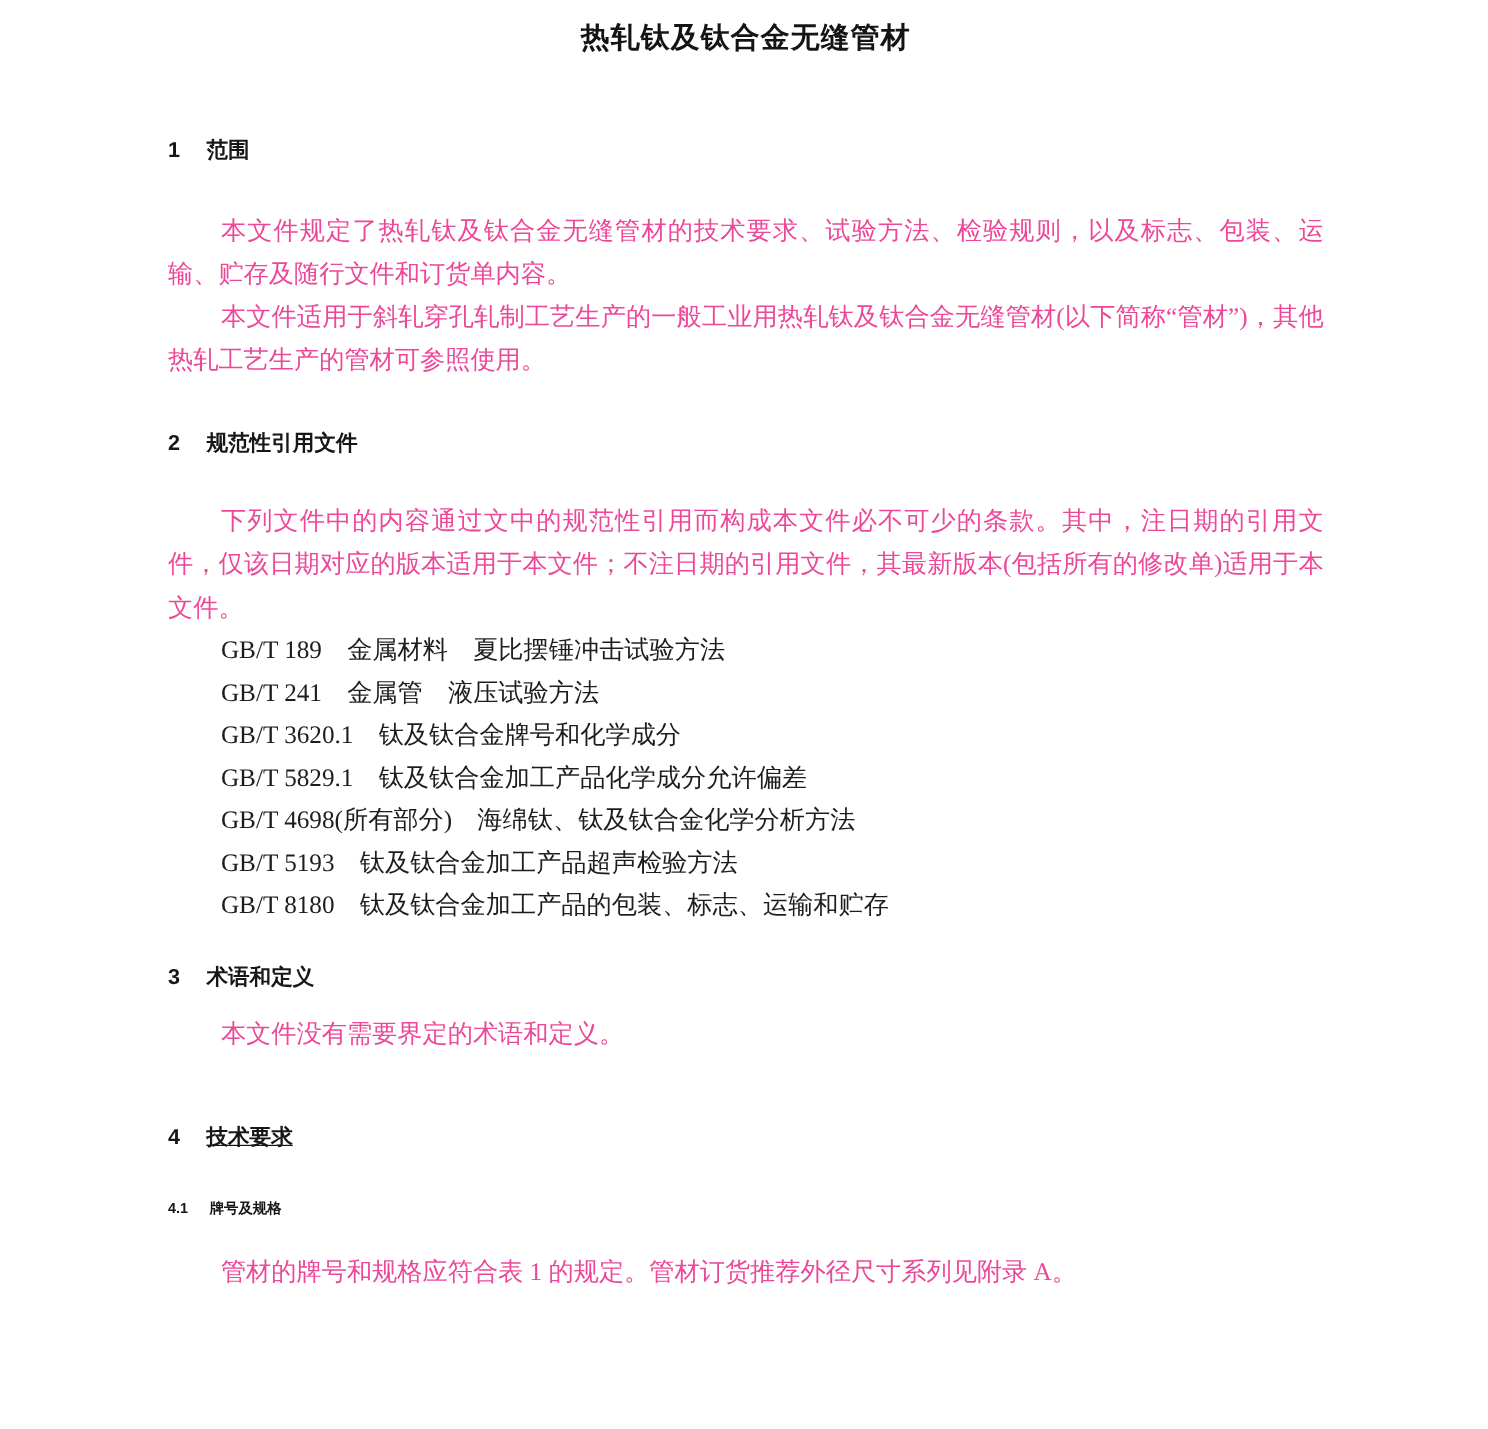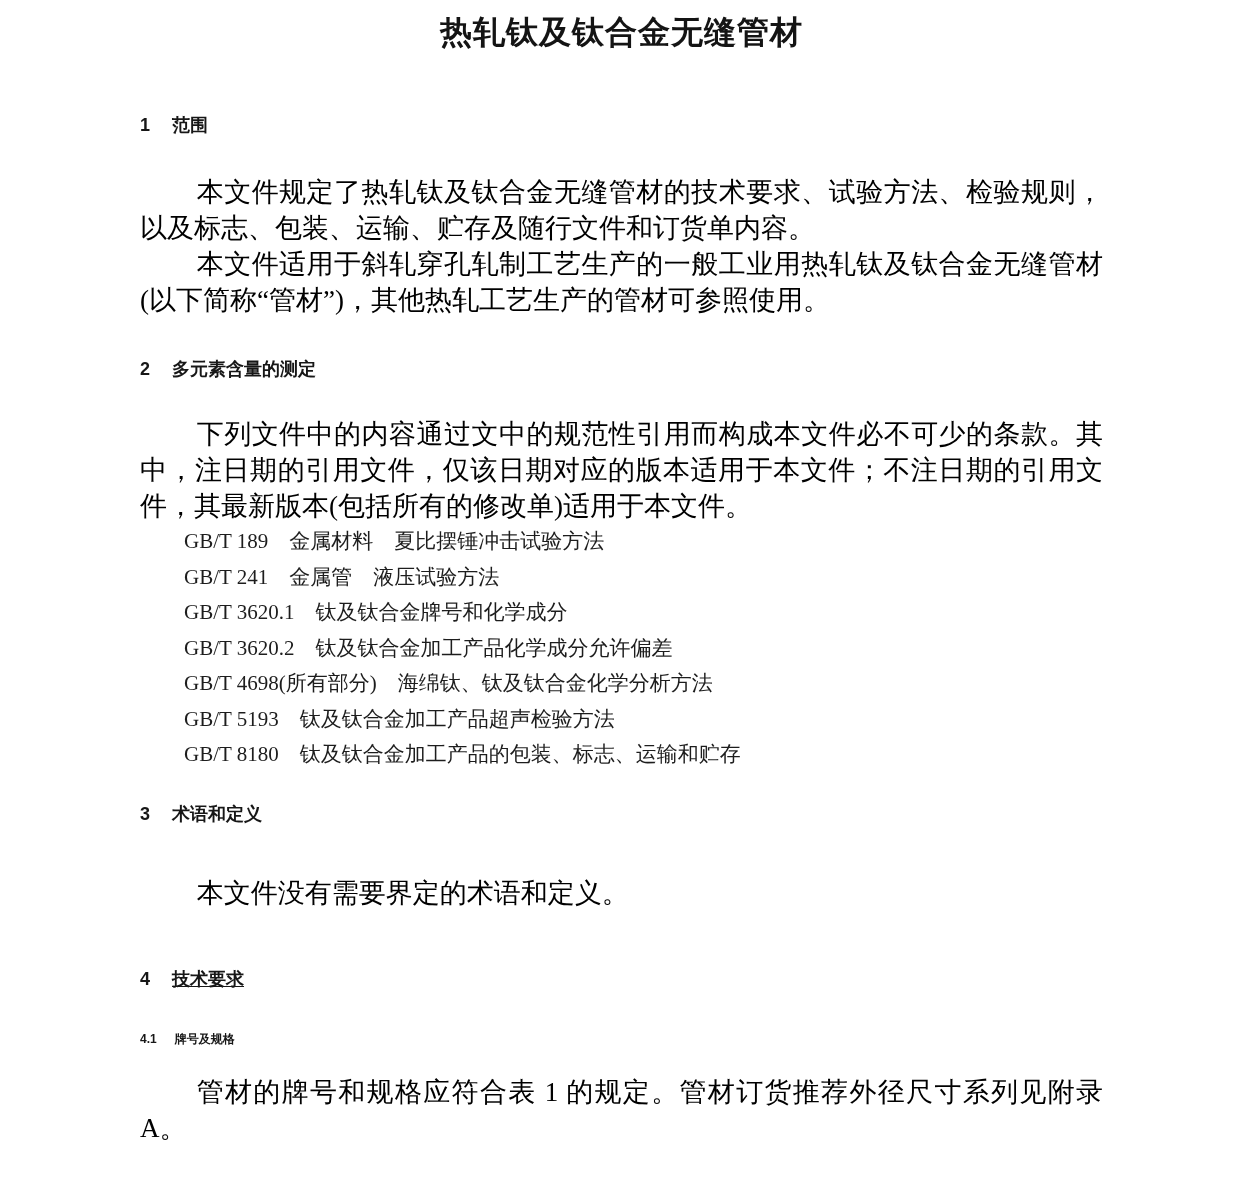"热轧钛及钛合金无缝管材" .doc-title { font-size: 32px -> 24px }
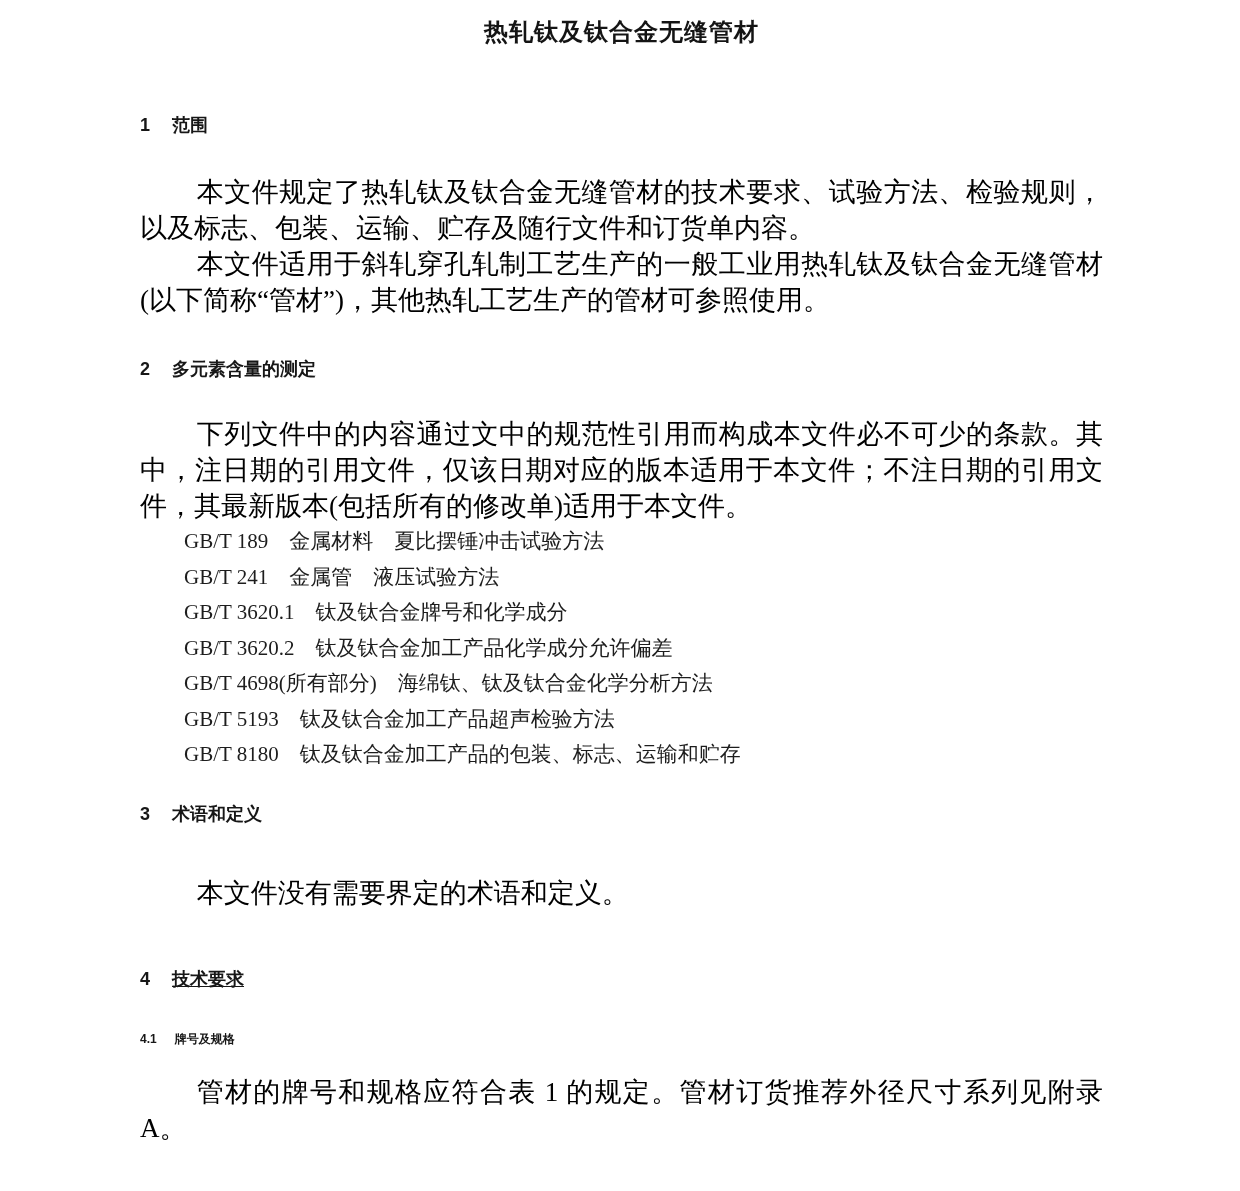"本文件规定了热轧钛及钛合金无缝管材的技术要求、试验方法、检验规则，以及标志、包装" .body-para { color: #000000 -> #ec4899; font-size: 27px -> 21px }
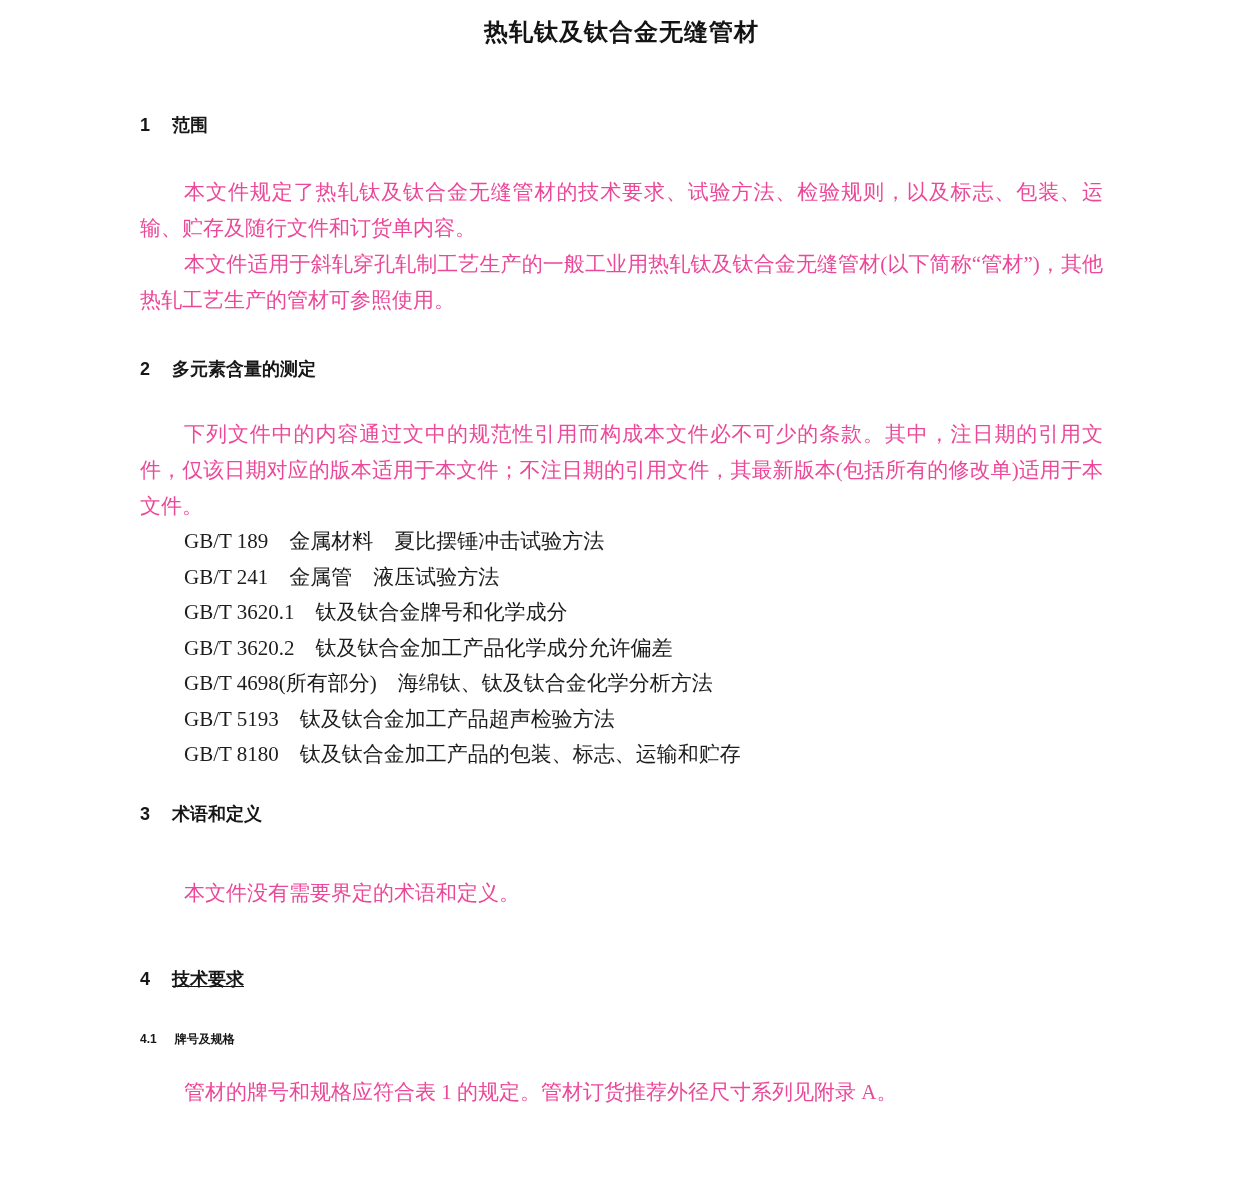"多元素含量的测定" span.clause-title { text: 多元素含量的测定 -> 规范性引用文件 }
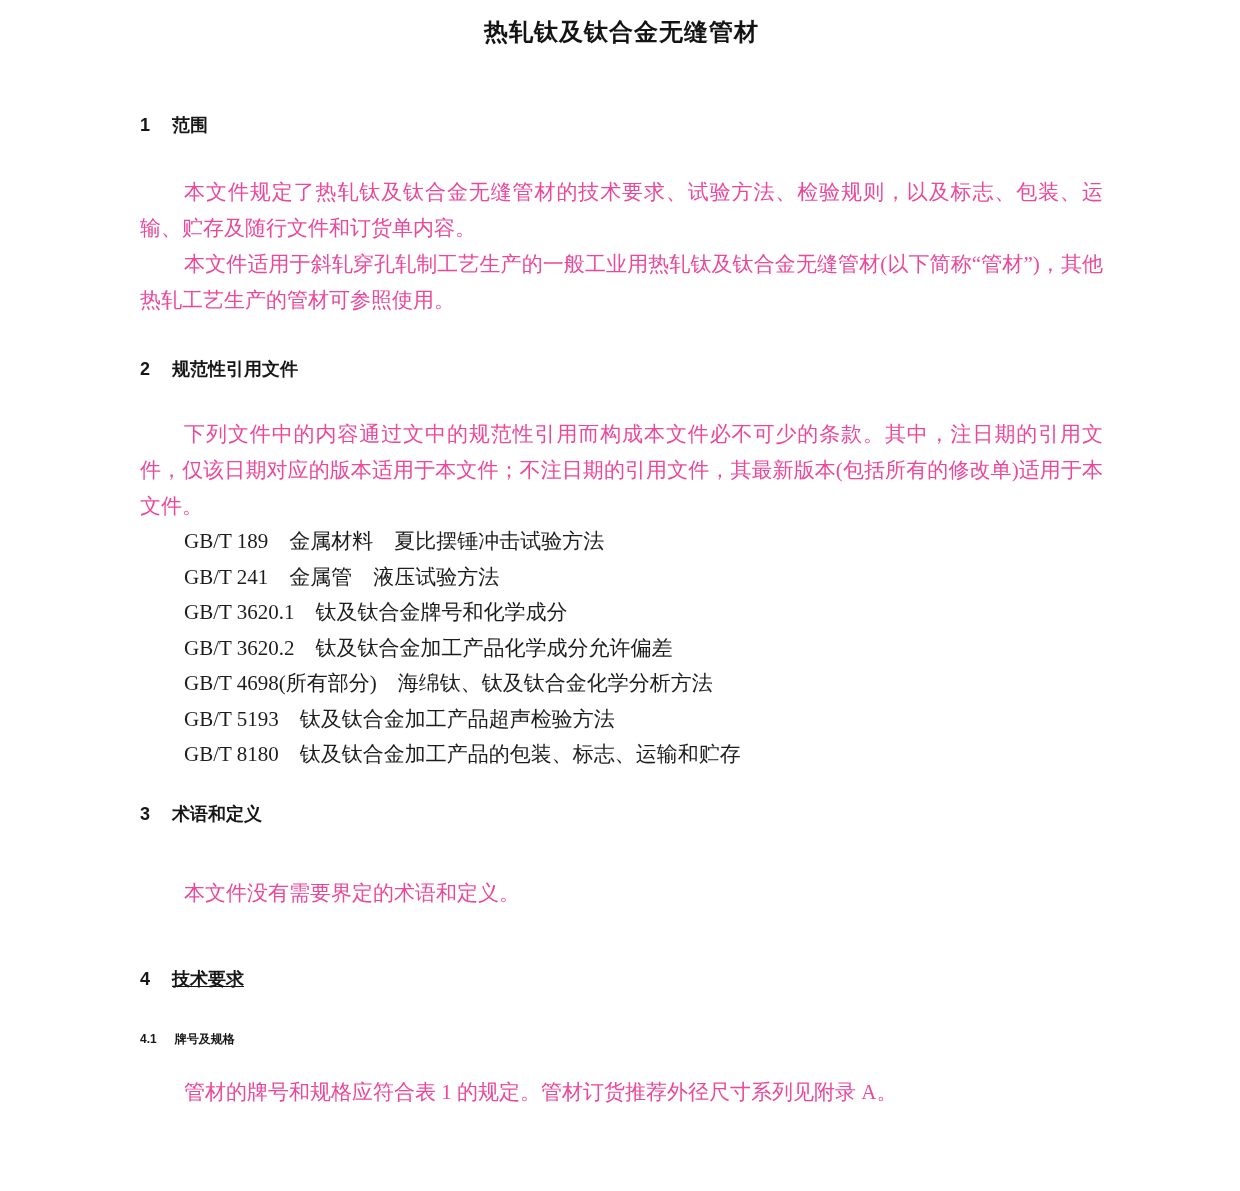"GB/T 3620.2 钛及钛合金加工产品化学成分允许偏差" p.ref-line { text: 3620.2 -> 5829.1 }
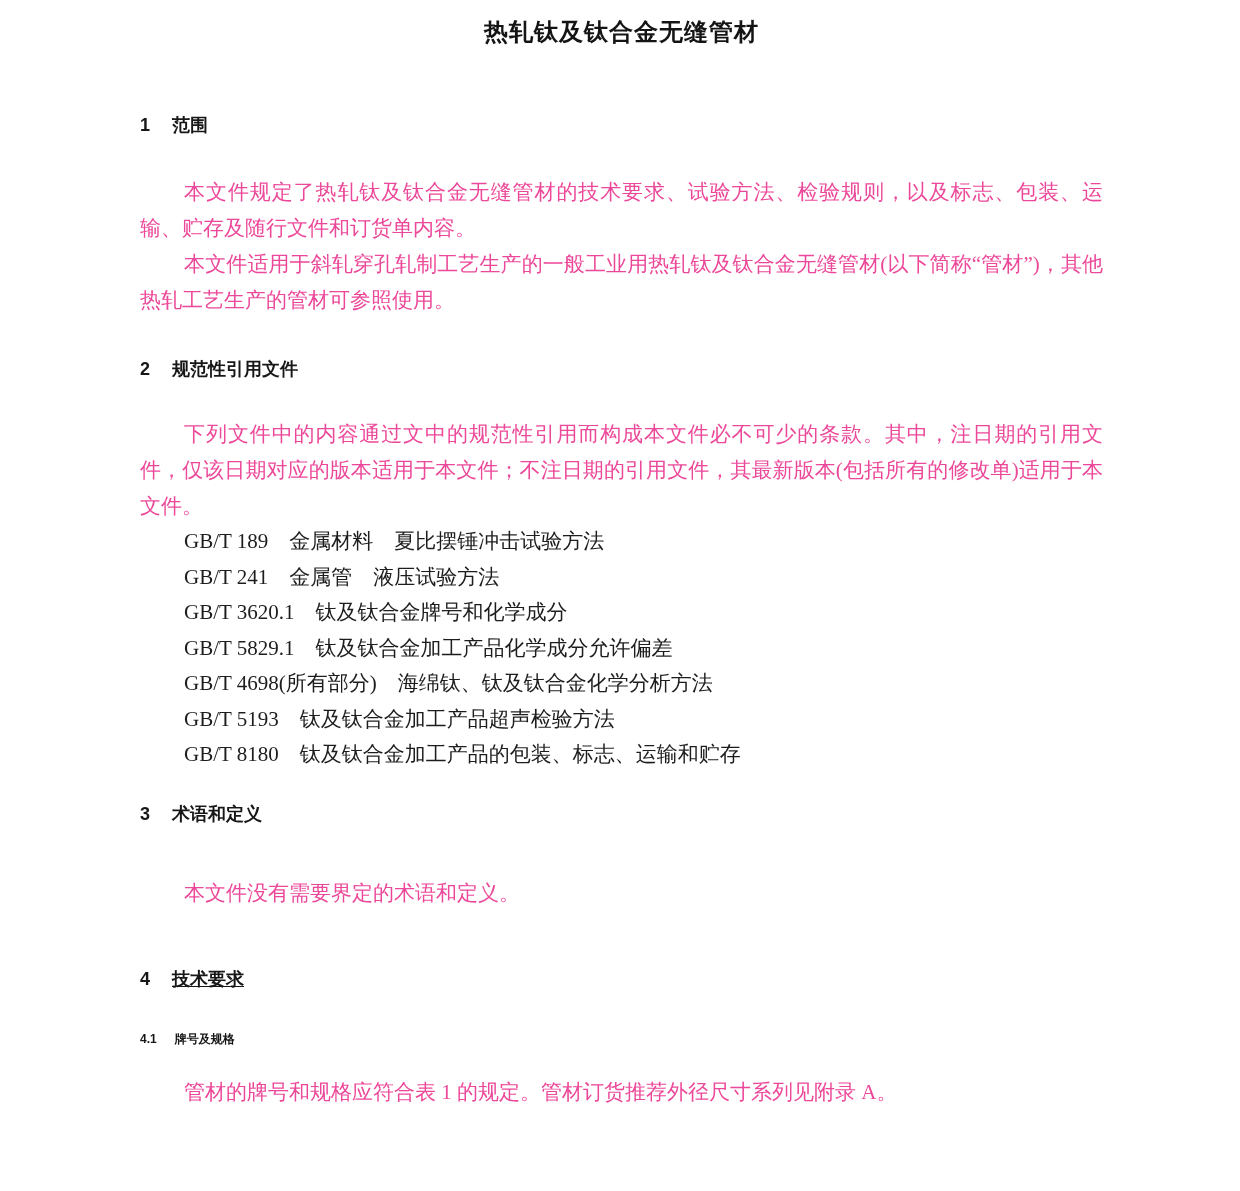"本文件没有需要界定的术语和定义。" .terms-para { margin-top: 48px -> 16px }
